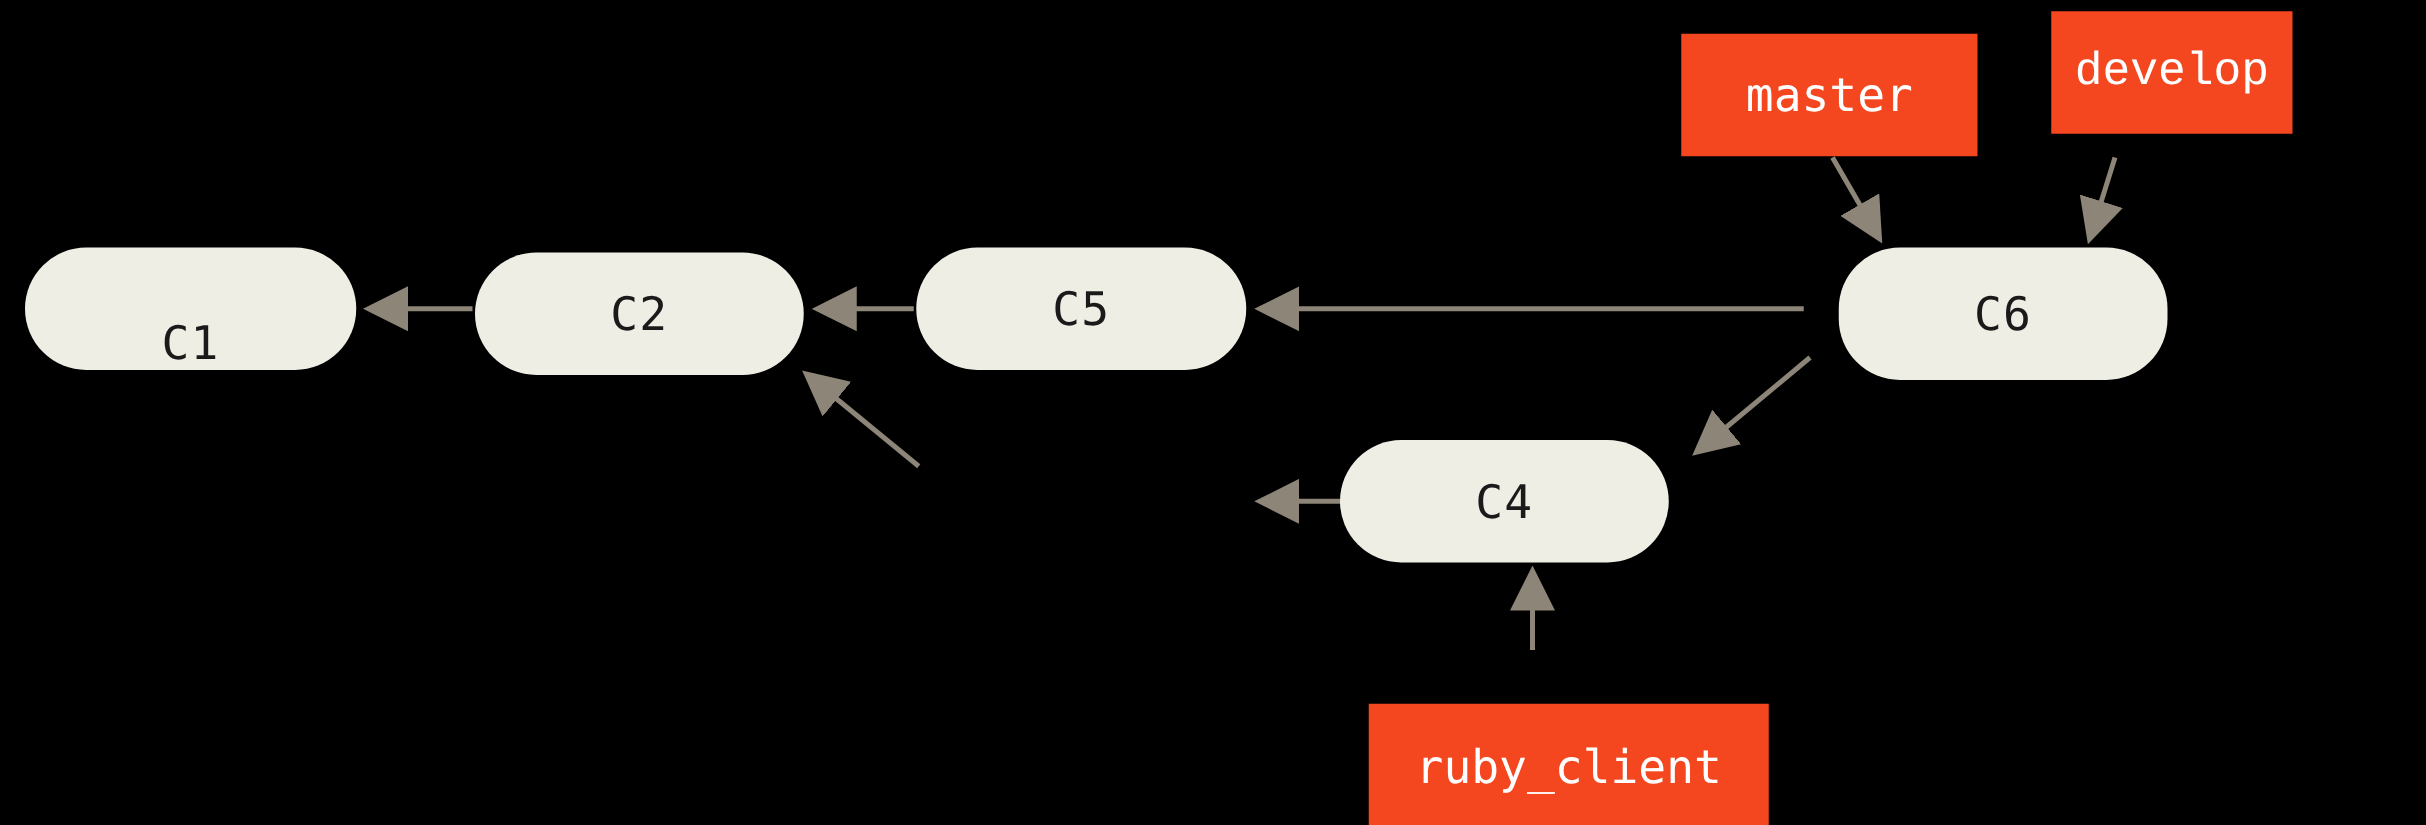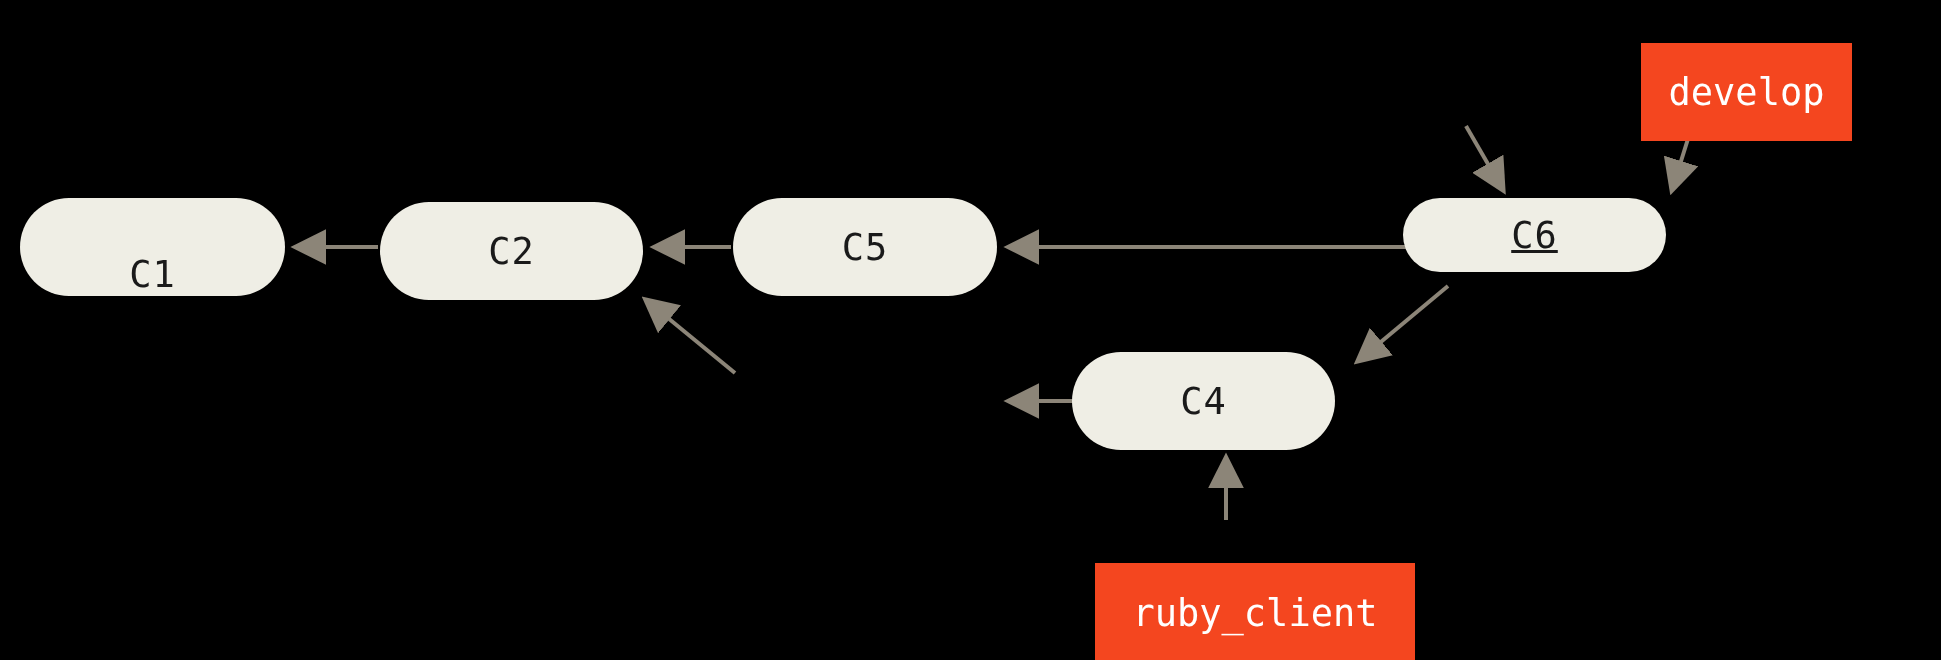"master" div.branch-label { html: none -> <div> <span>master</span> </div> }
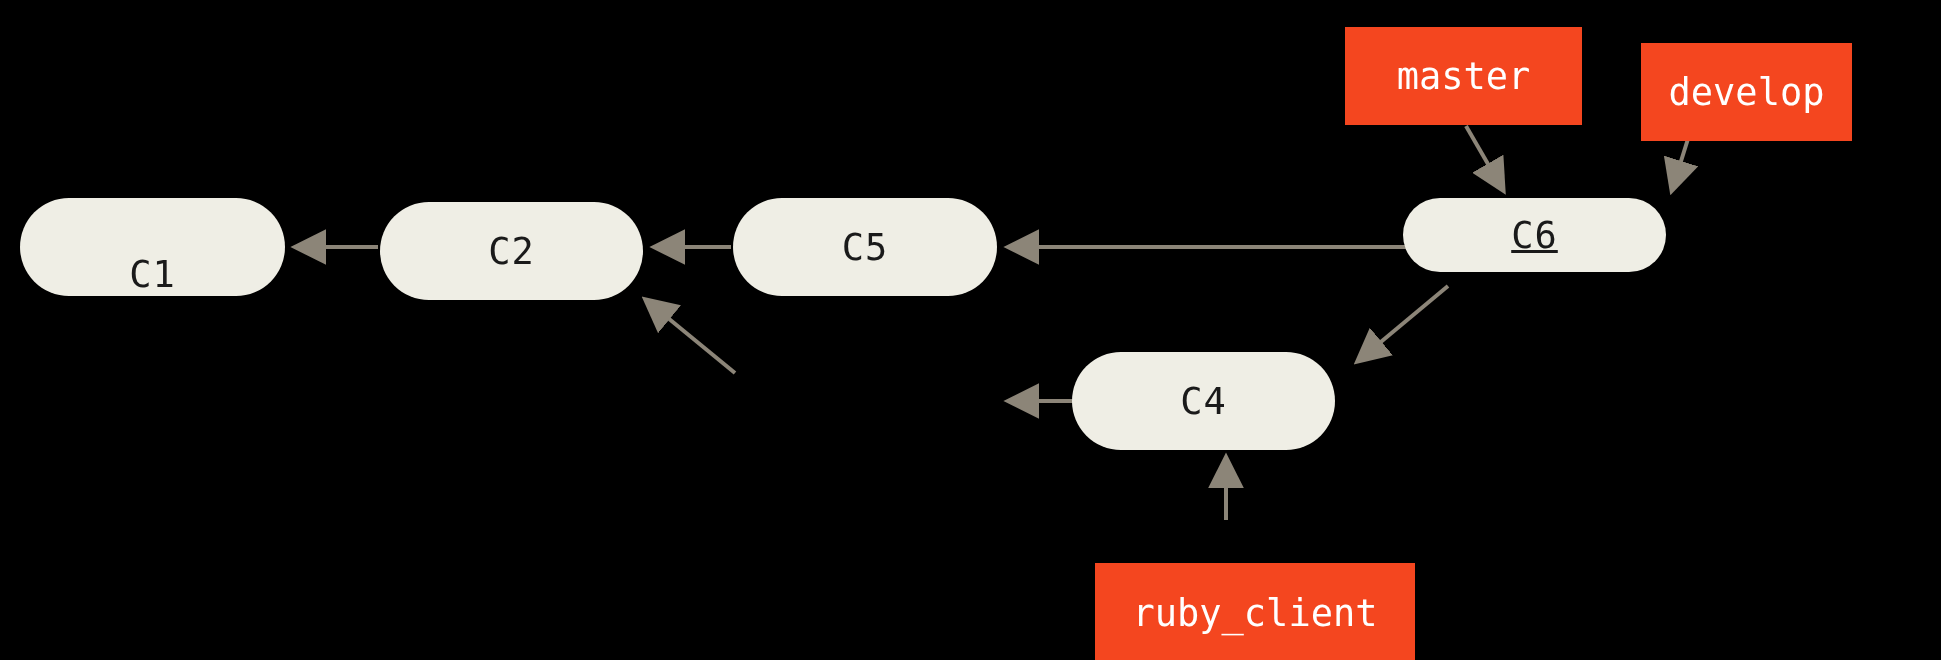"develop" div.branch-label { font-family: none -> Liberation Mono, monospace; top: 43px -> 9px; width: 211px -> 193px }
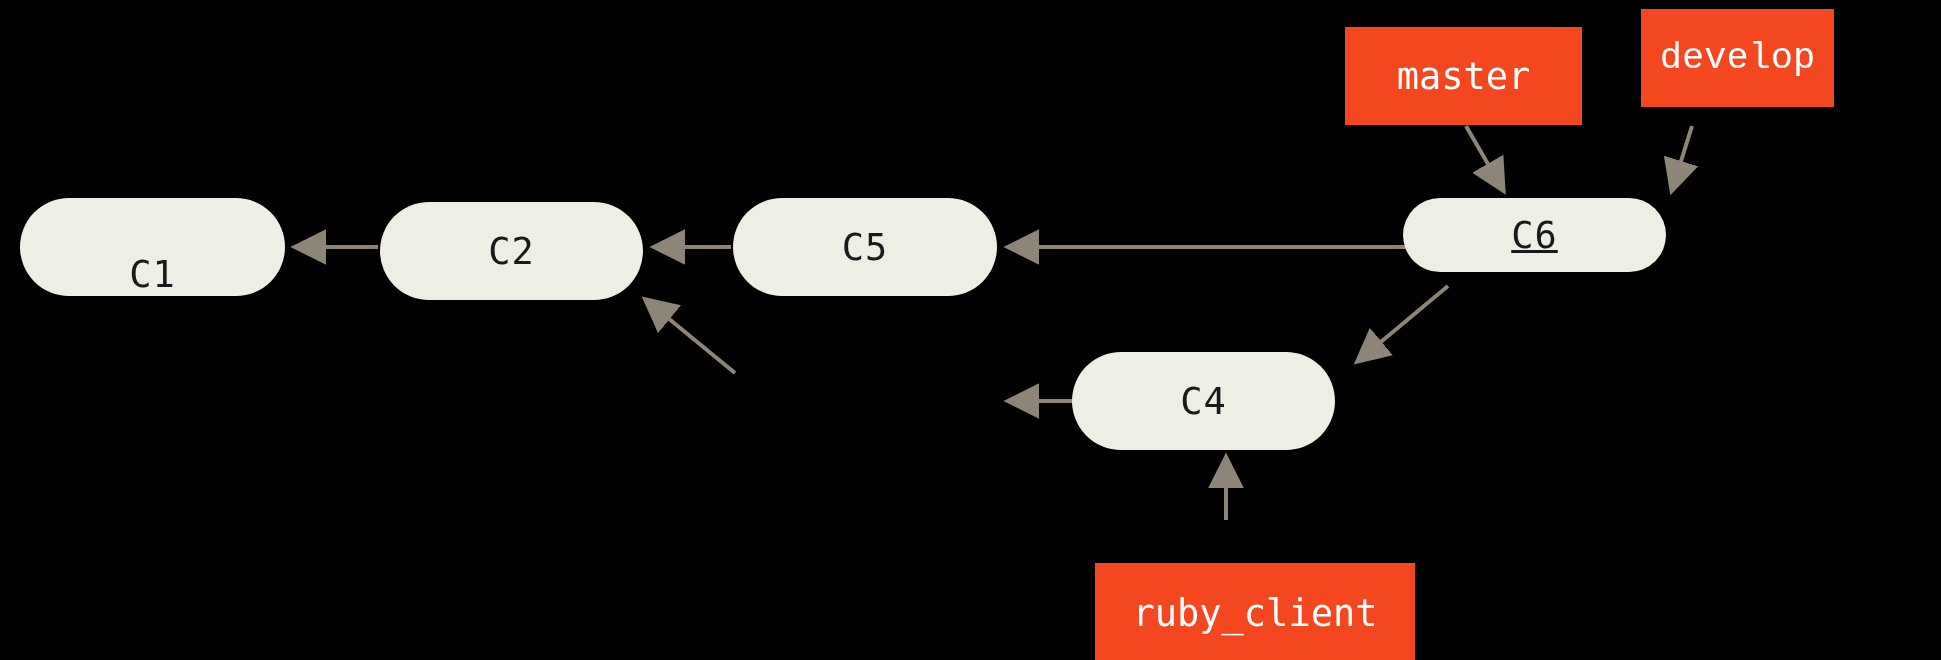"C6" div.commit-node { height: 74px -> 106px; left: 1403px -> 1471px; text-decoration: underline -> none }
